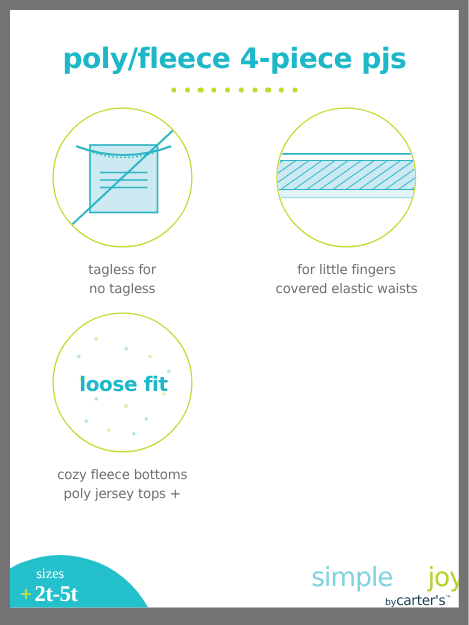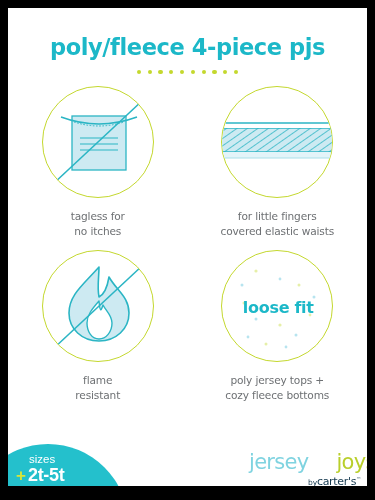"poly/fleece 4-piece pjs" #poster { background: #000000 -> #737373 }
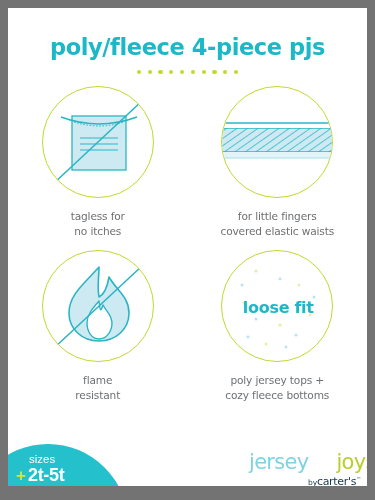"no itches" div { text: itches -> tagless }
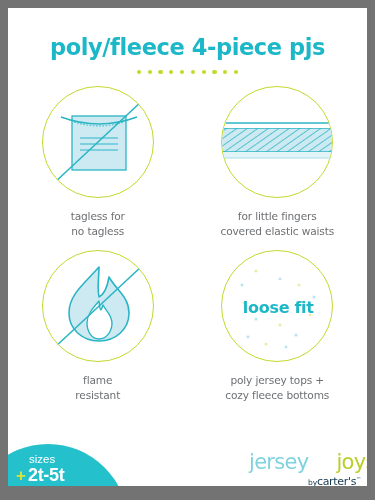"flame" div.cell { html: <div> <div> <svg> <path></path> <path></path> <line></line> </svg> </div> <div> <div>flame</div> <div>resistant</div> </div> </div> -> none }
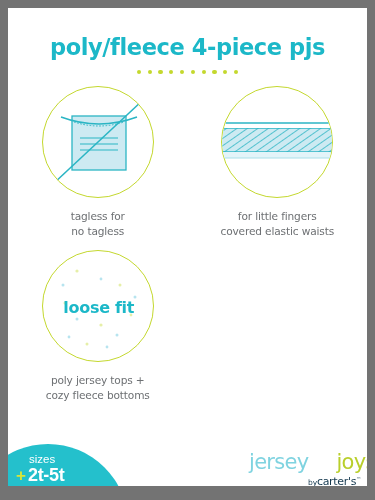"poly jersey tops +" div { order: before "cozy fleece bottoms" -> after "cozy fleece bottoms" }
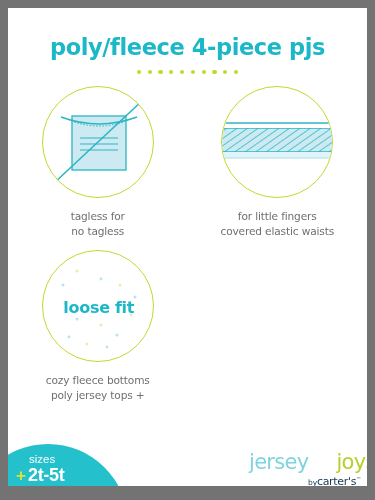"sizes" .size-badge-inner { font-family: Liberation Sans, sans-serif -> Liberation Serif, serif }
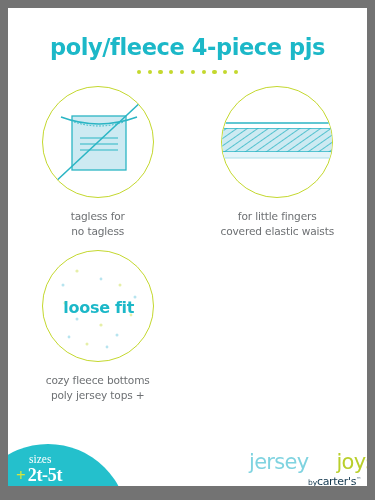"jersey" span.brand-simple { text: jersey -> simple }
